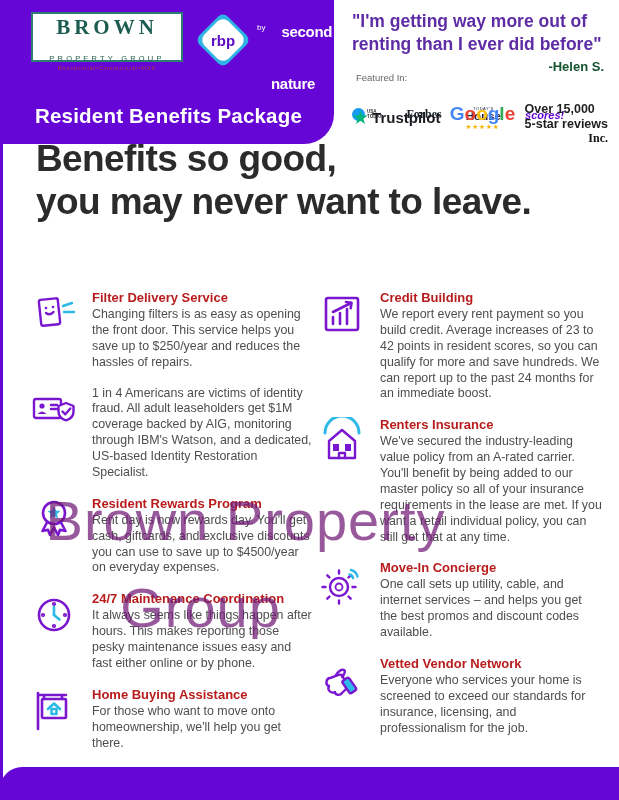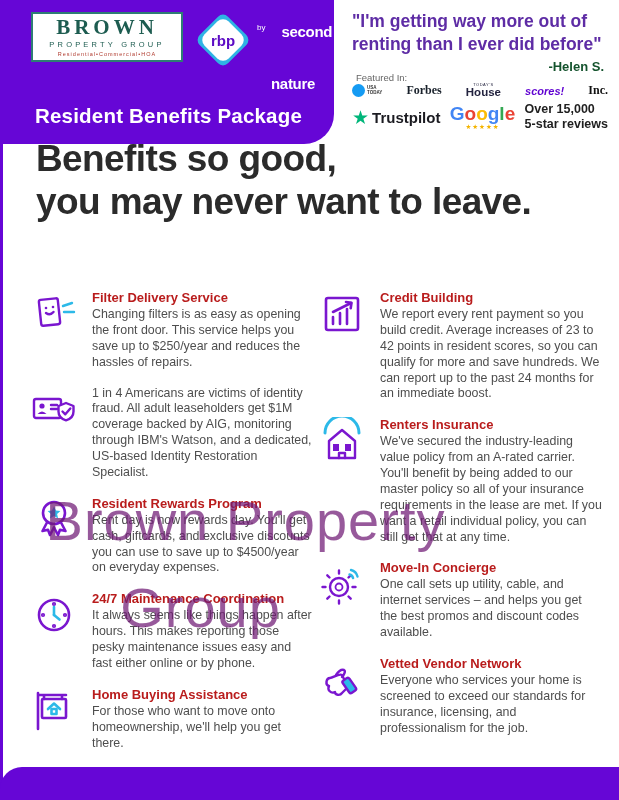"PROPERTY GROUP" .brand-sub { margin-top: 2px -> 16px }
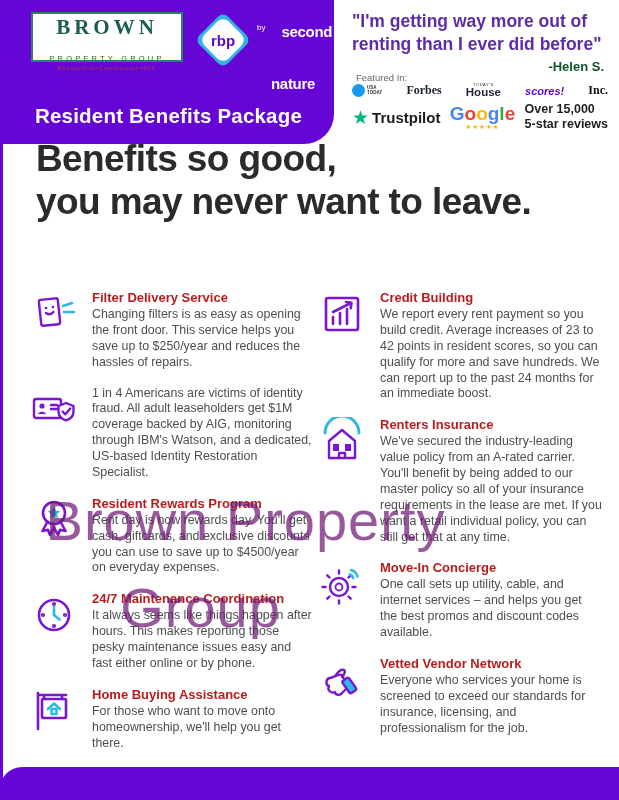"Inc." .logo-inc { margin-top: none -> 48px }
